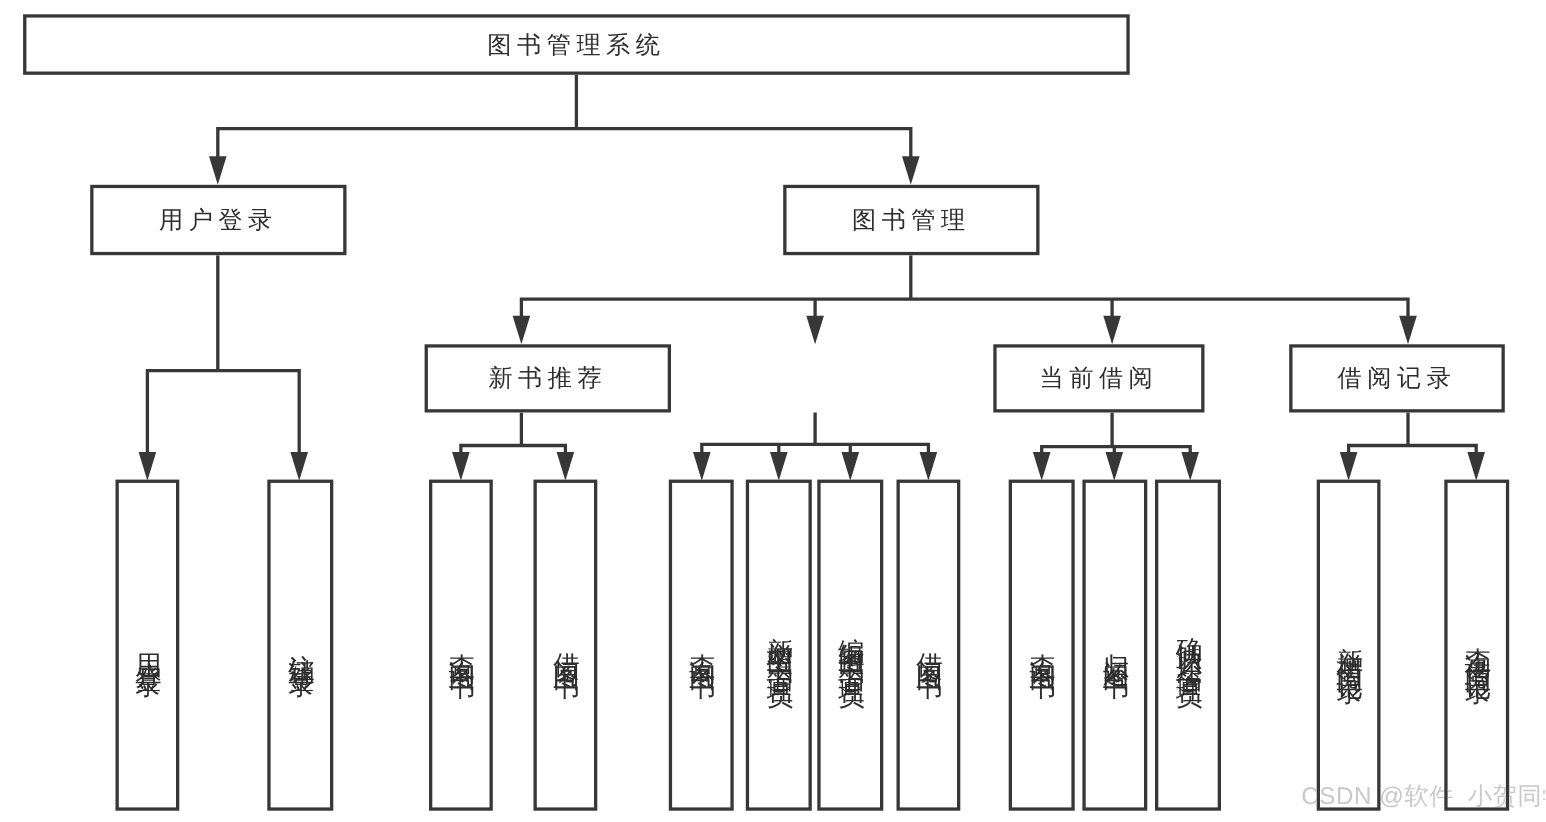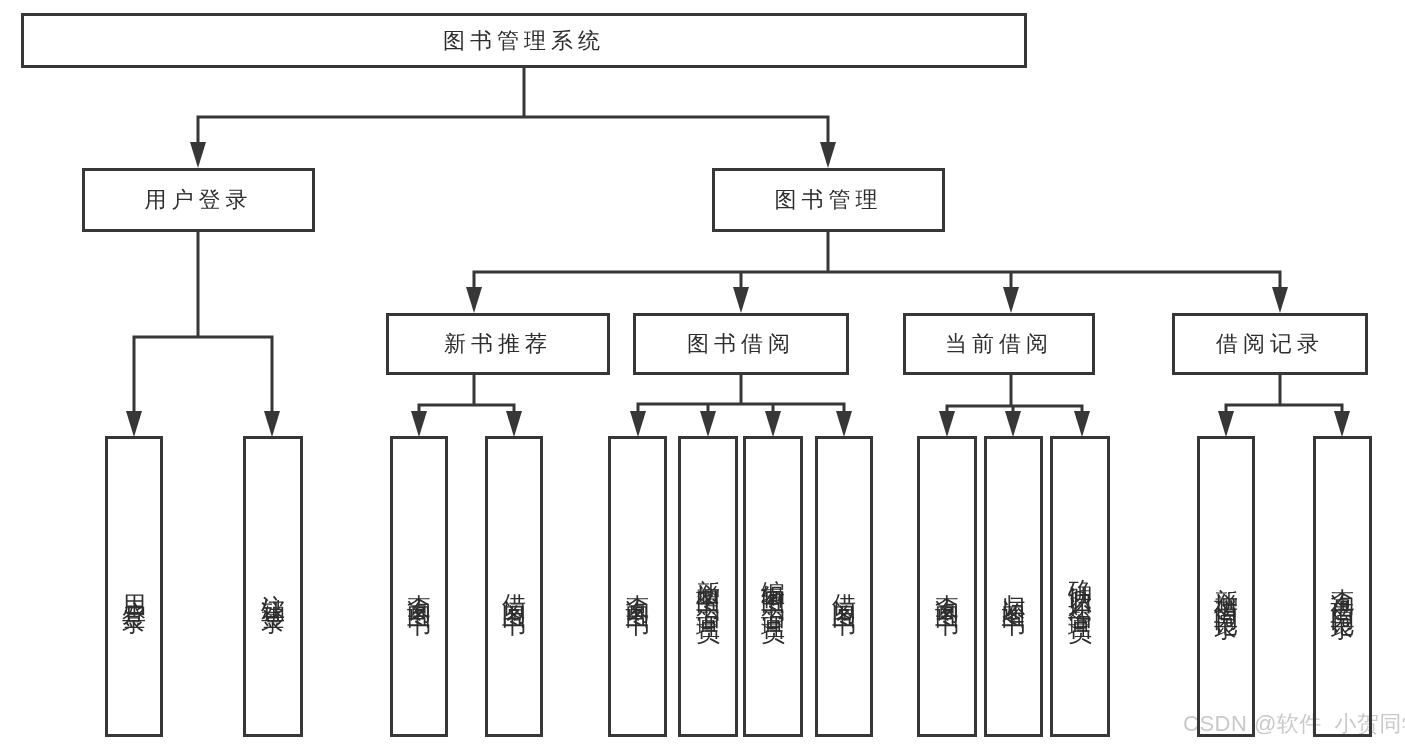"图书借阅" div.node { html: <div> <span>图书借阅</span> </div> -> none }
